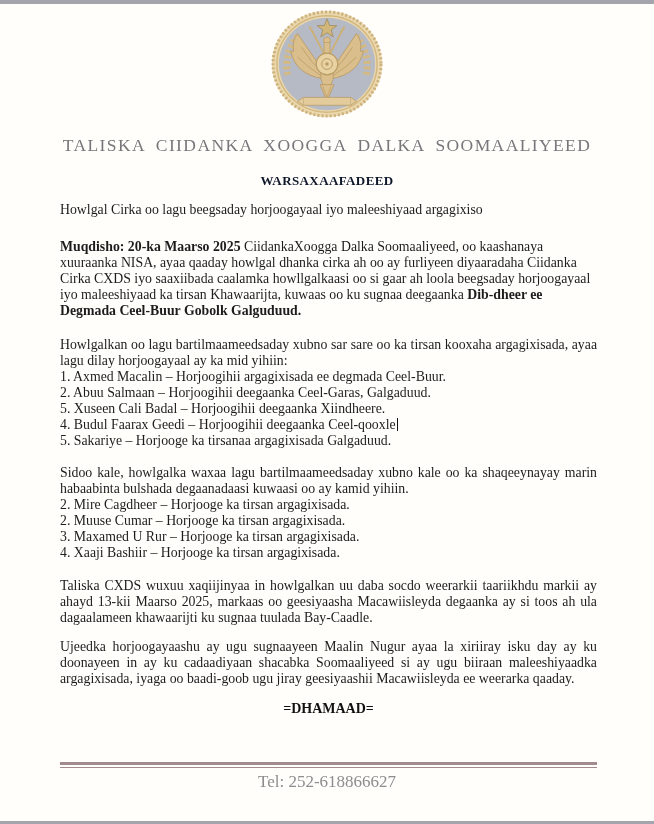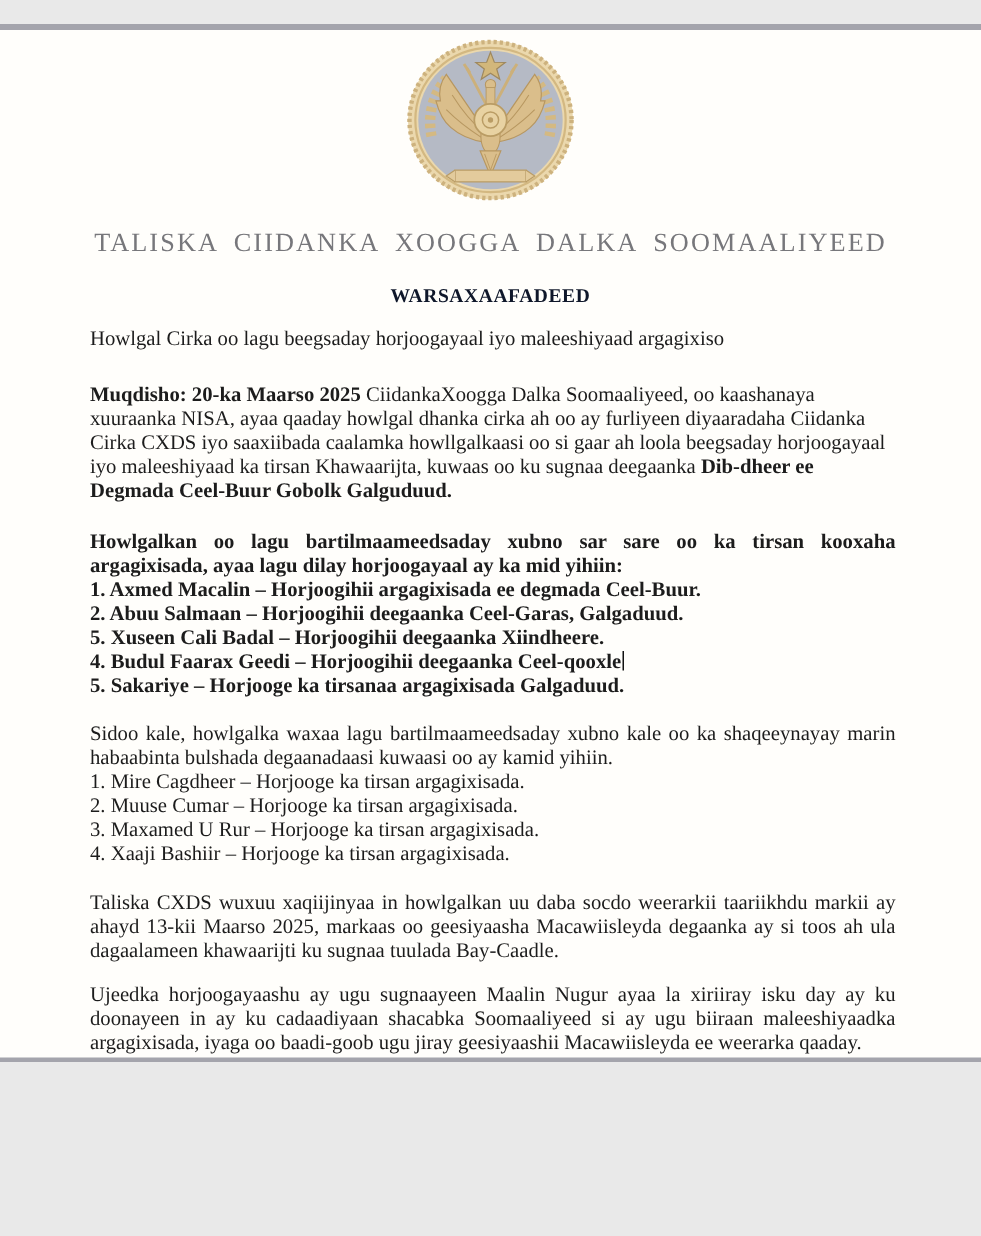"TALISKA CIIDANKA XOOGGA DALKA" .page { height: 692px -> 824px; margin: 16px auto -> 0 auto }
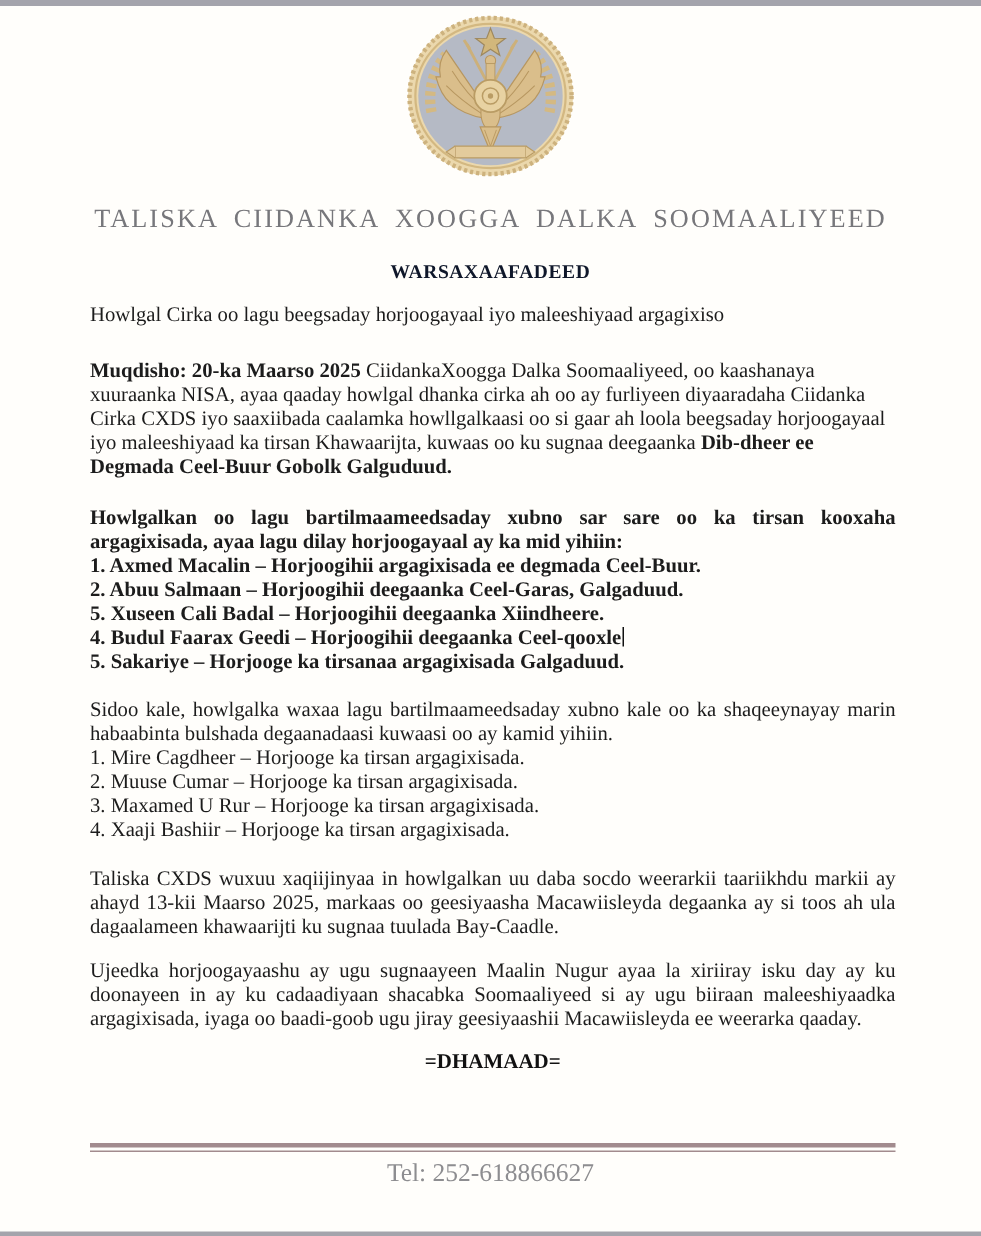"Howlgalkan oo lagu bartilmaameedsaday" .p2 { font-weight: bold -> none }
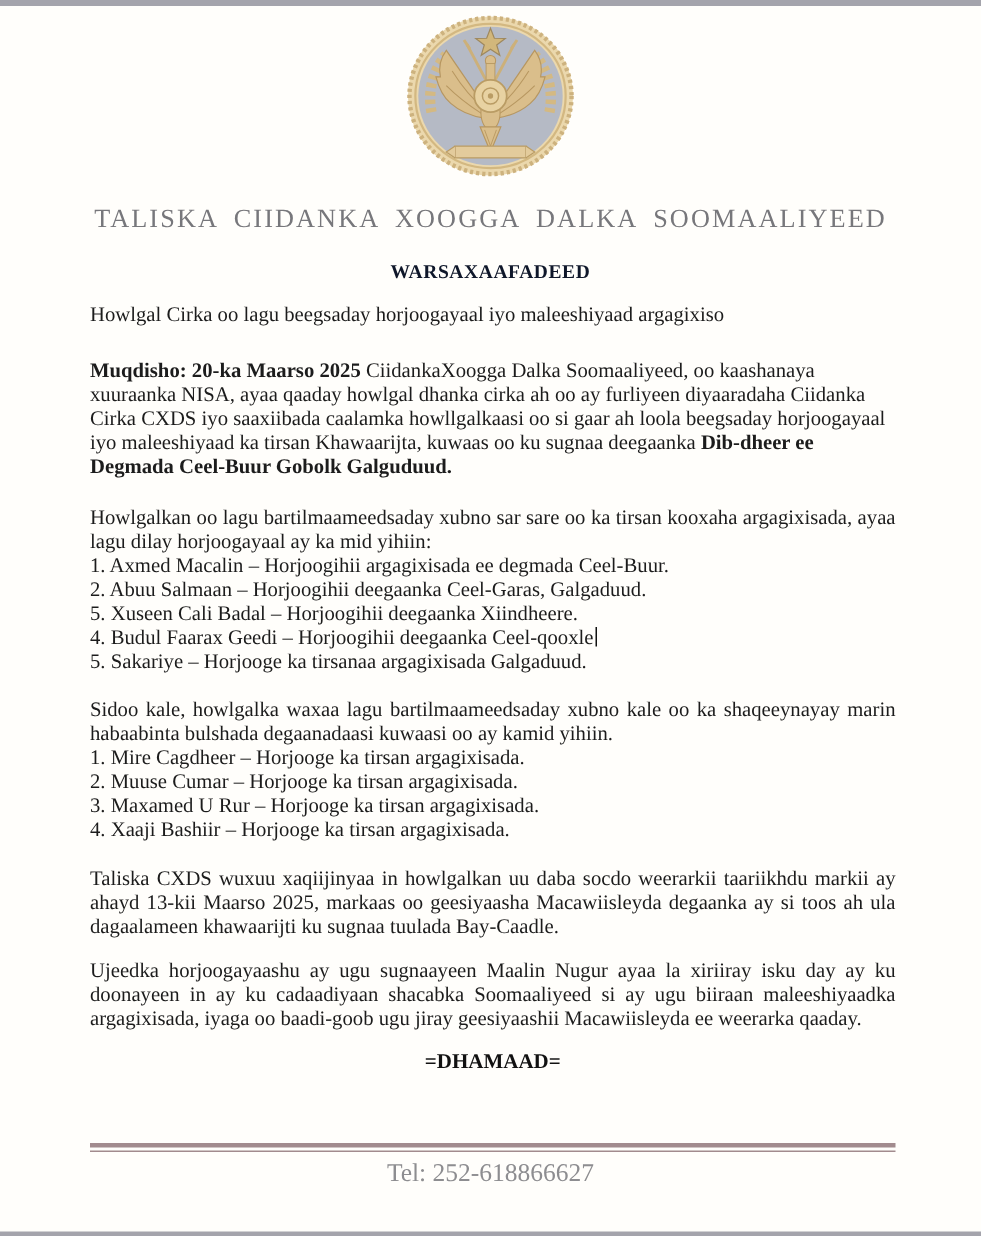"1. Mire Cagdheer – Horjooge" div.list-item { text: 1 -> 2 }
